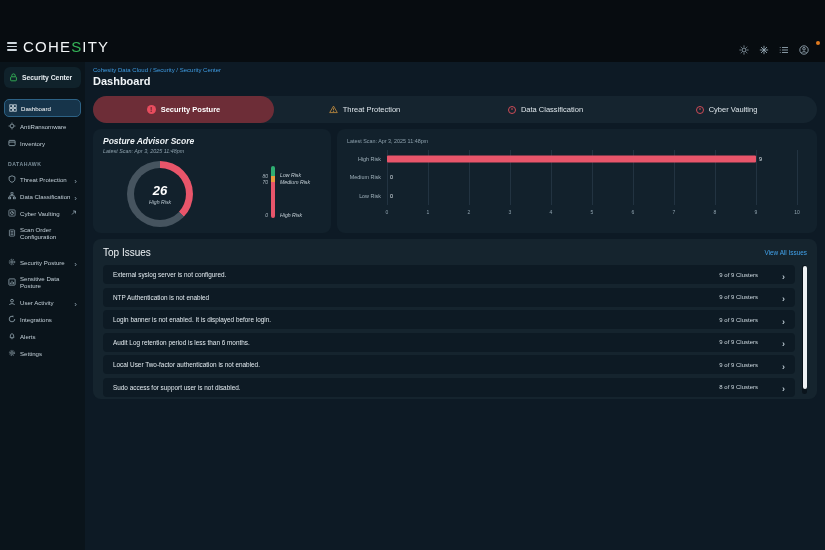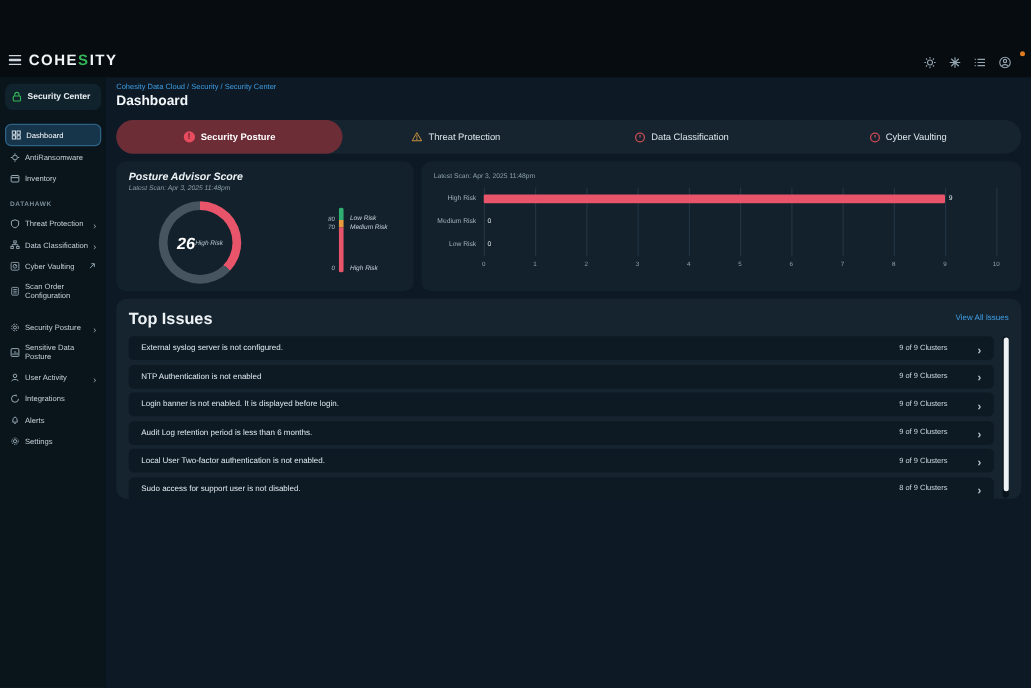"COHESITY" .logo { font-size: 12px -> 15px; font-weight: bold -> normal }
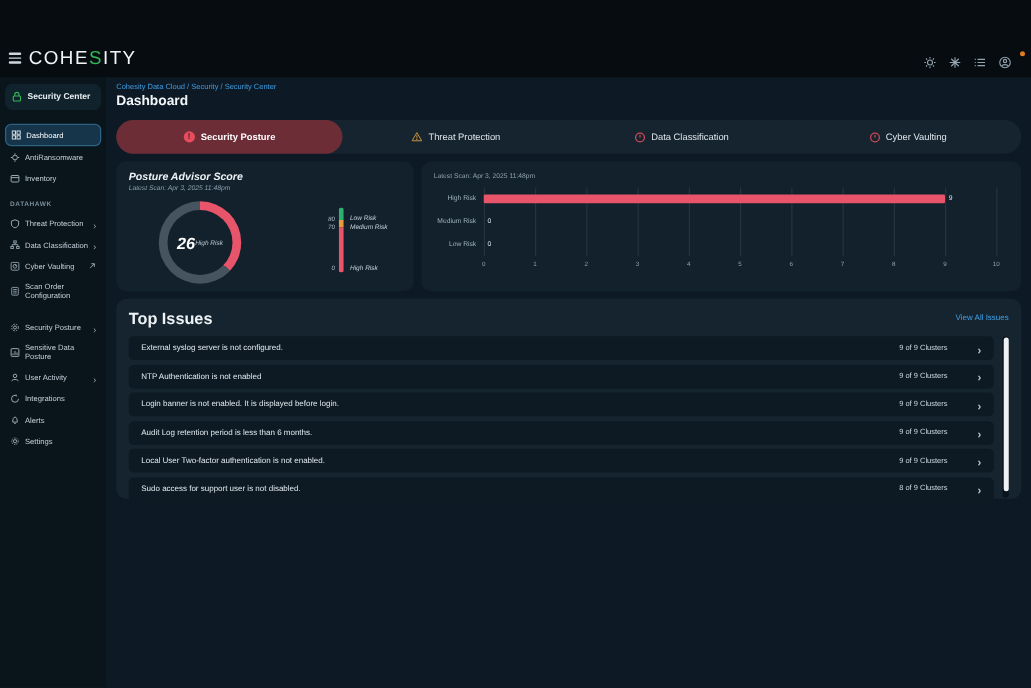"26" .gauge-hole { flex-direction: row -> column }
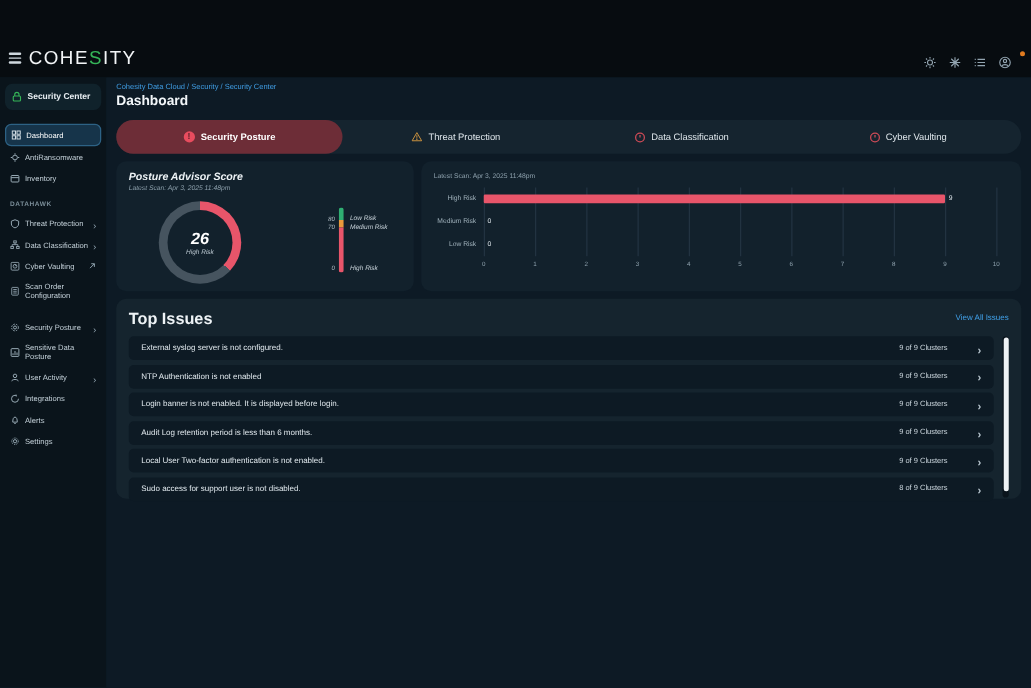"Top Issues" .issues-title { font-size: 13px -> 10px; font-weight: bold -> normal }
